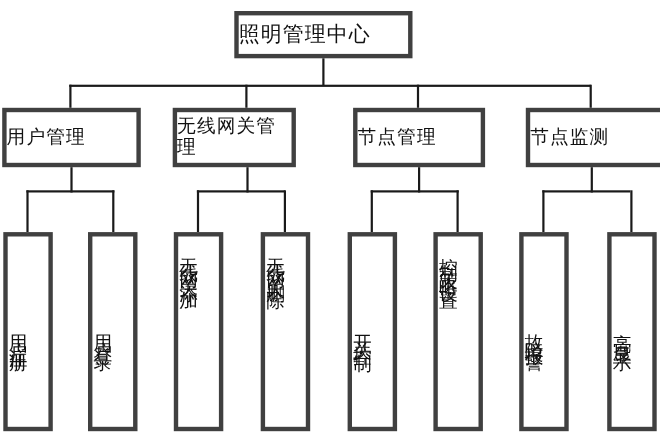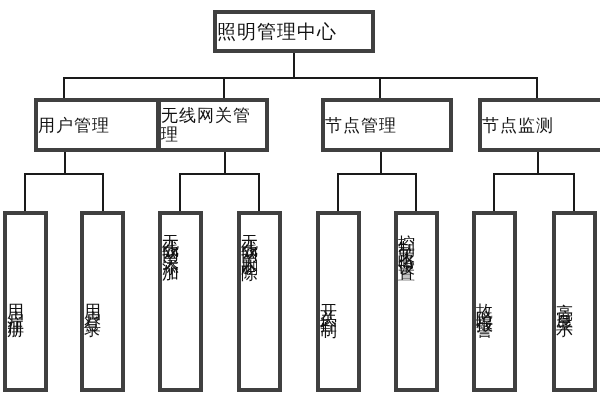"用户管理" .l2-0 { margin-left: 32px -> none }
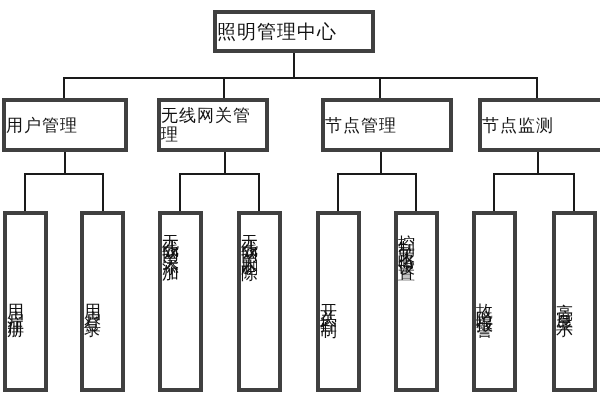"节点管理" .l2-2 { width: 132px -> 120px }
